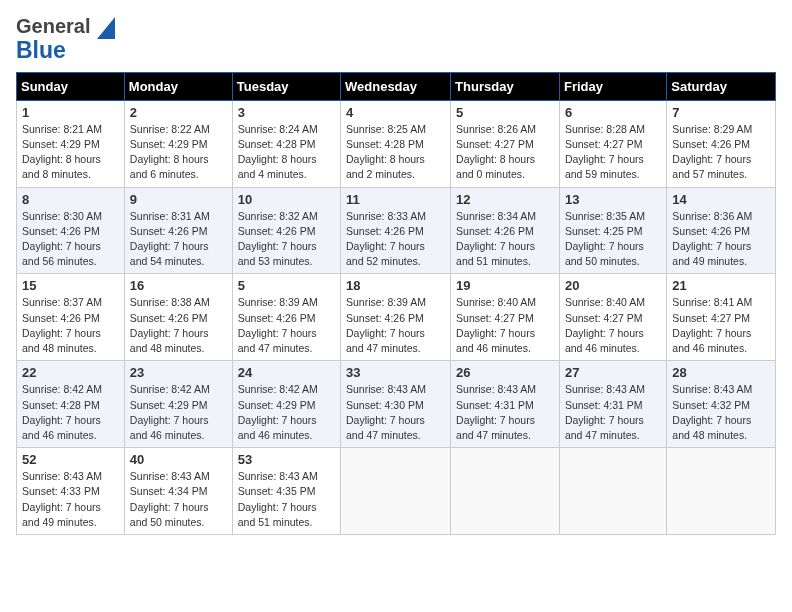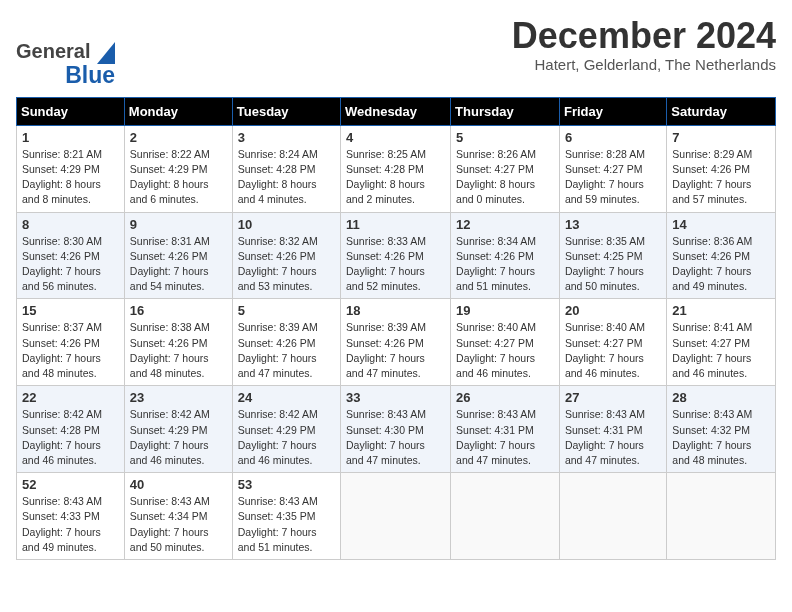"General" div { align-items: flex-end -> flex-start; margin-top: 25px -> none }
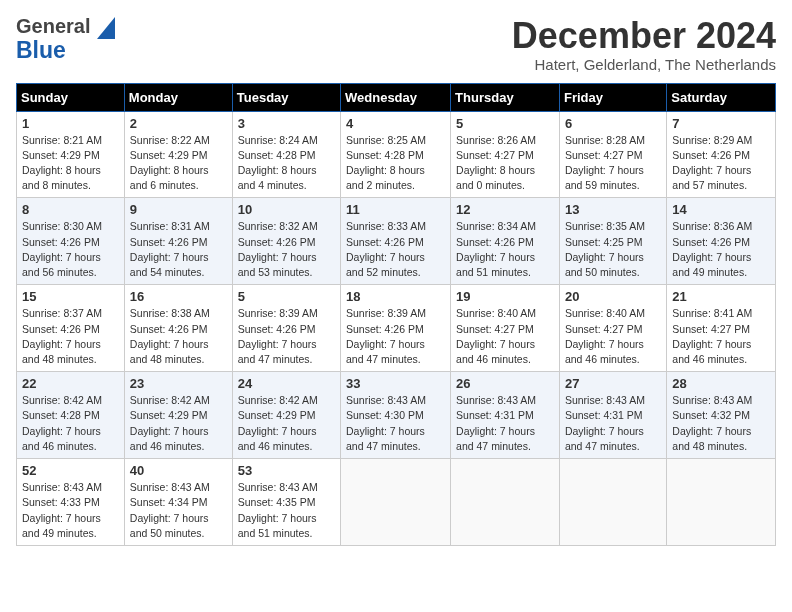"December 2024" div.title-block { html: <div> <div>December 2024</div> <div>Hatert, Gelderland, The Netherlands</div> </div> -> none }
